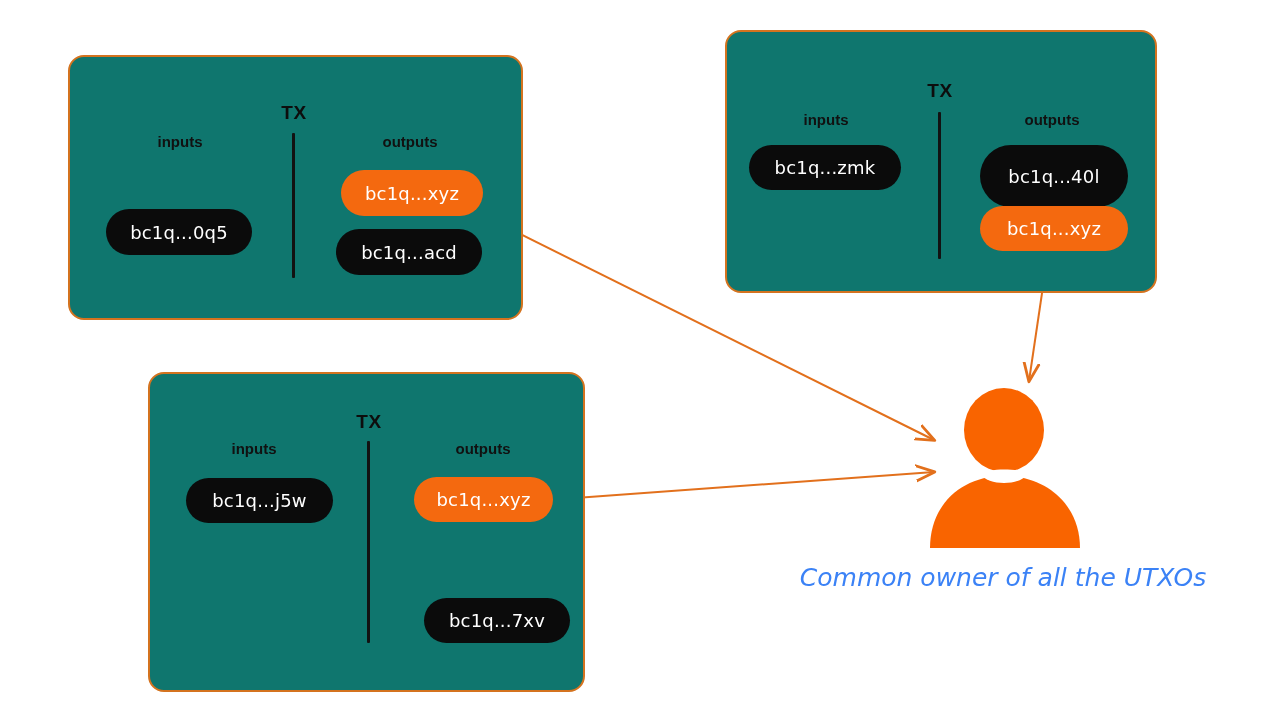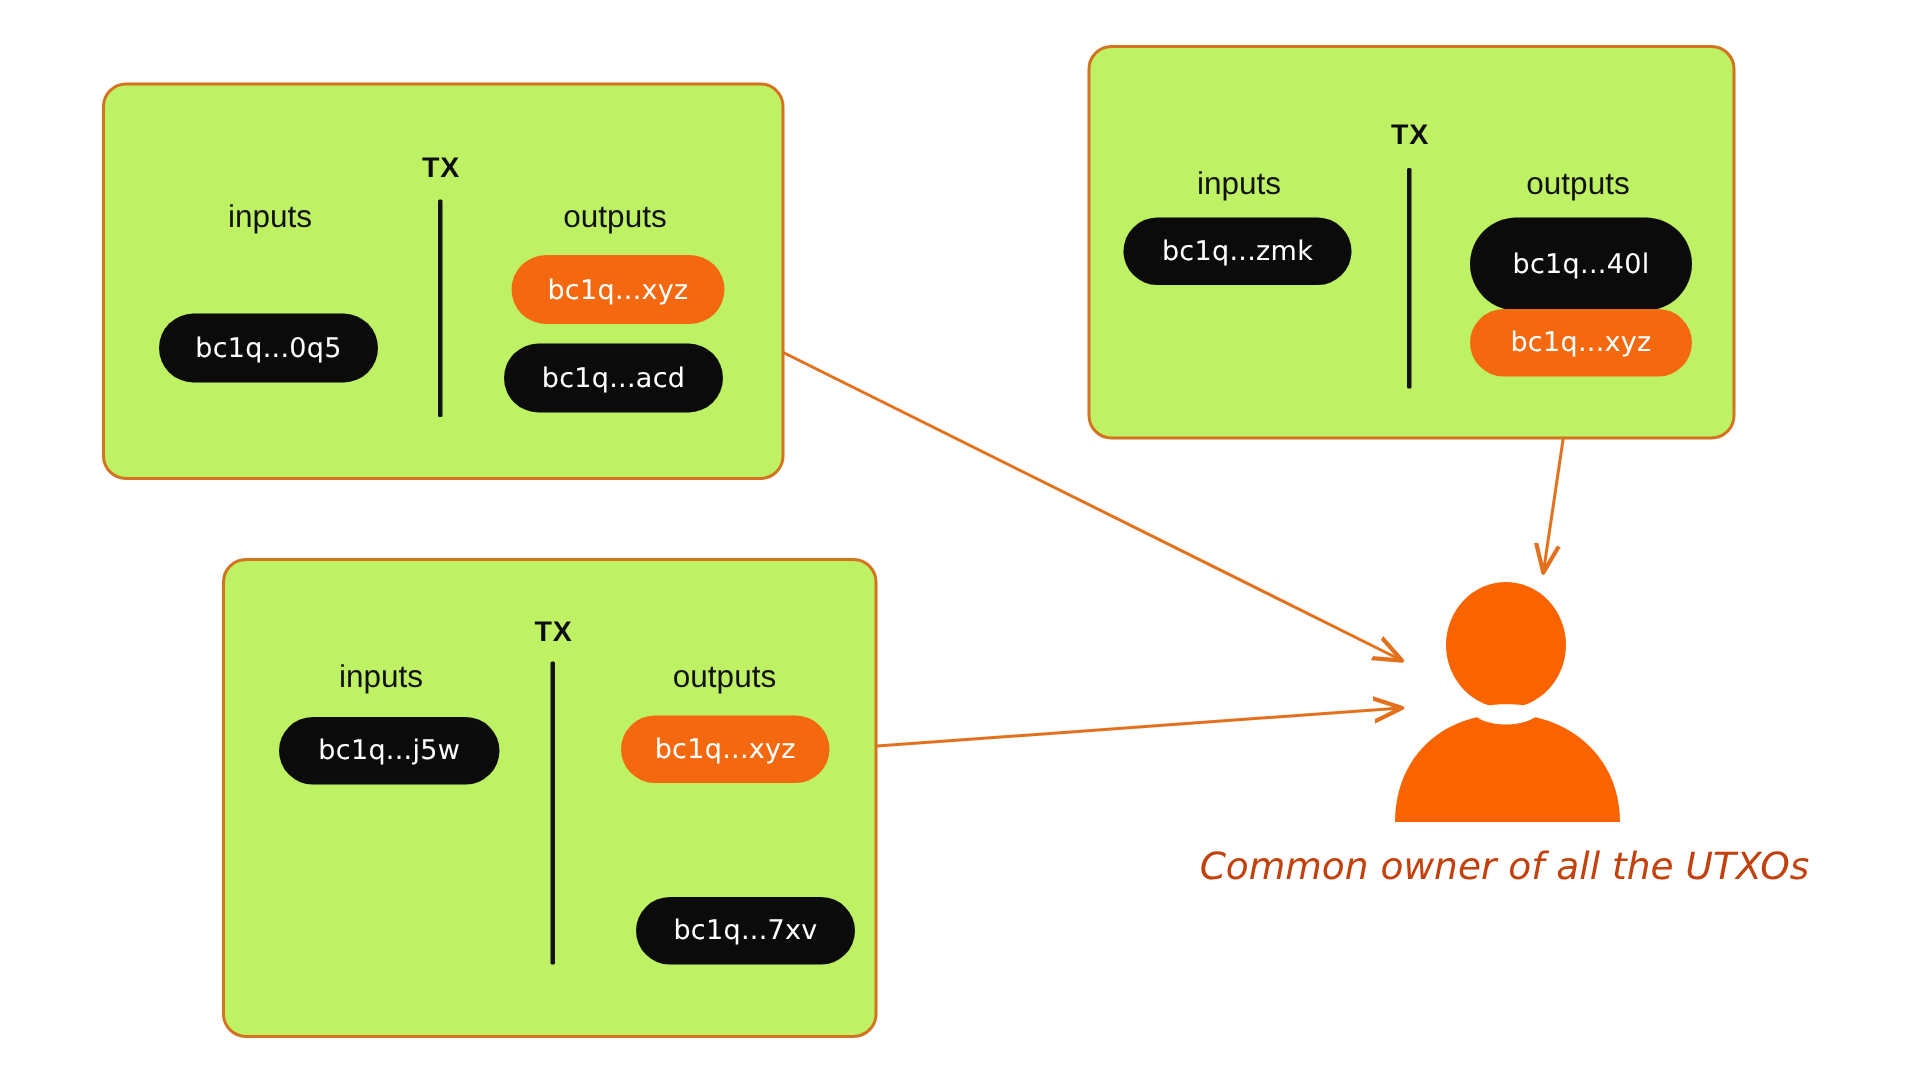"TX" .tx-box { background: #bef264 -> #0f766e }
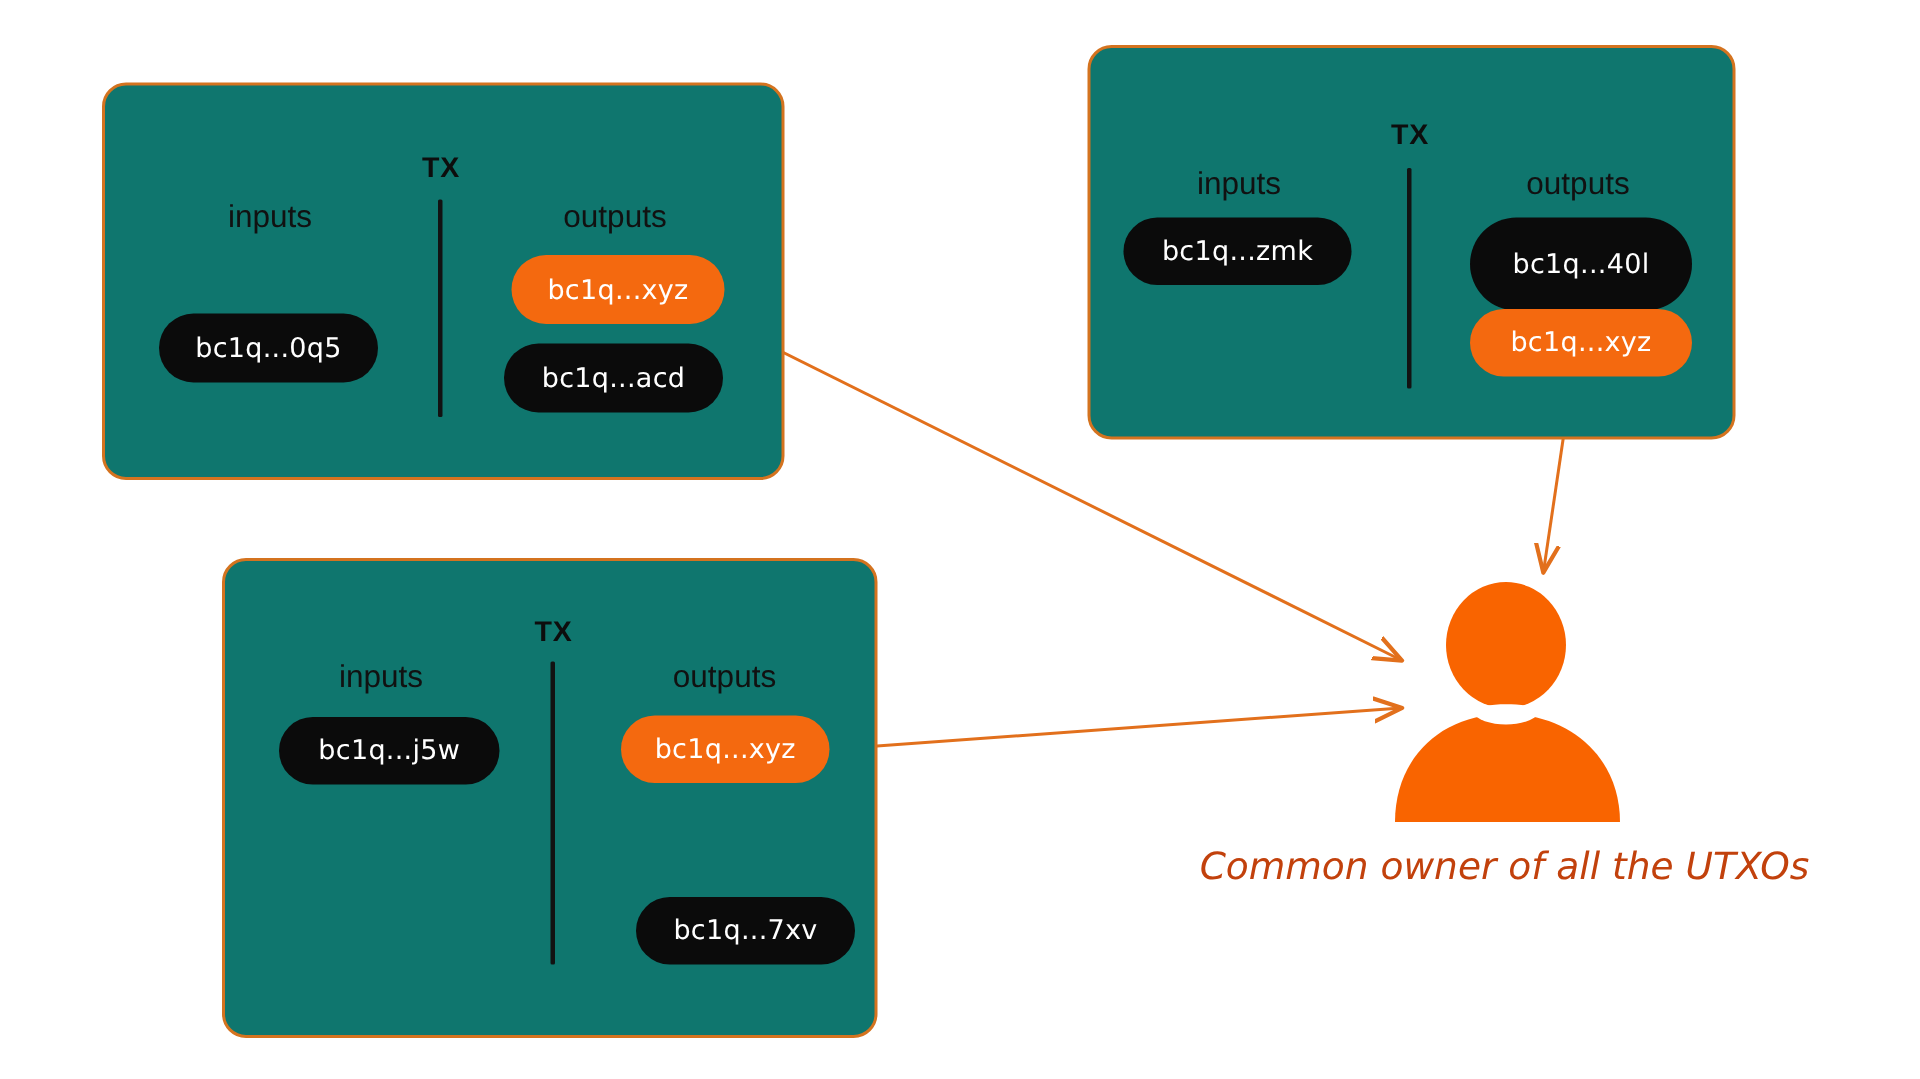"inputs" .col-label { font-size: 21px -> 15px; font-weight: 400 -> 700 }
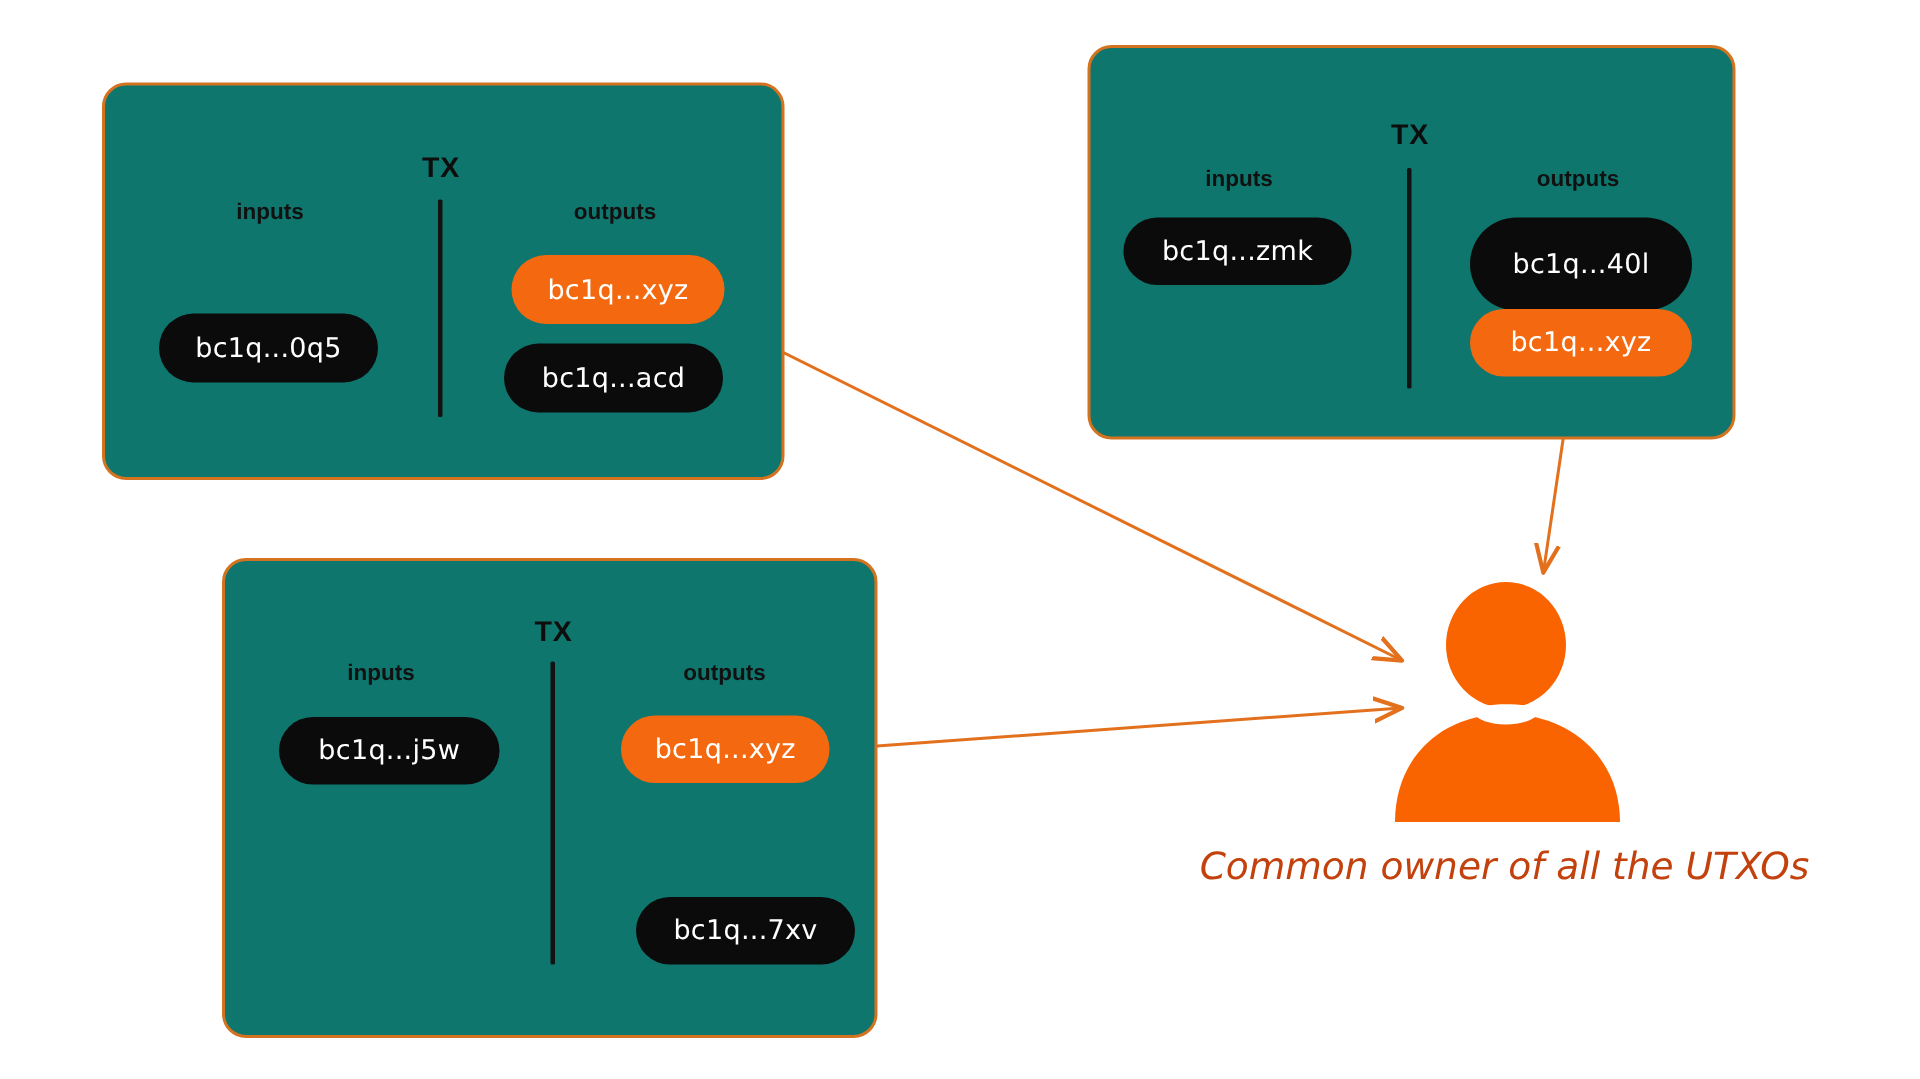"Common owner of all the" .caption { color: #c2410c -> #3b82f6 }
